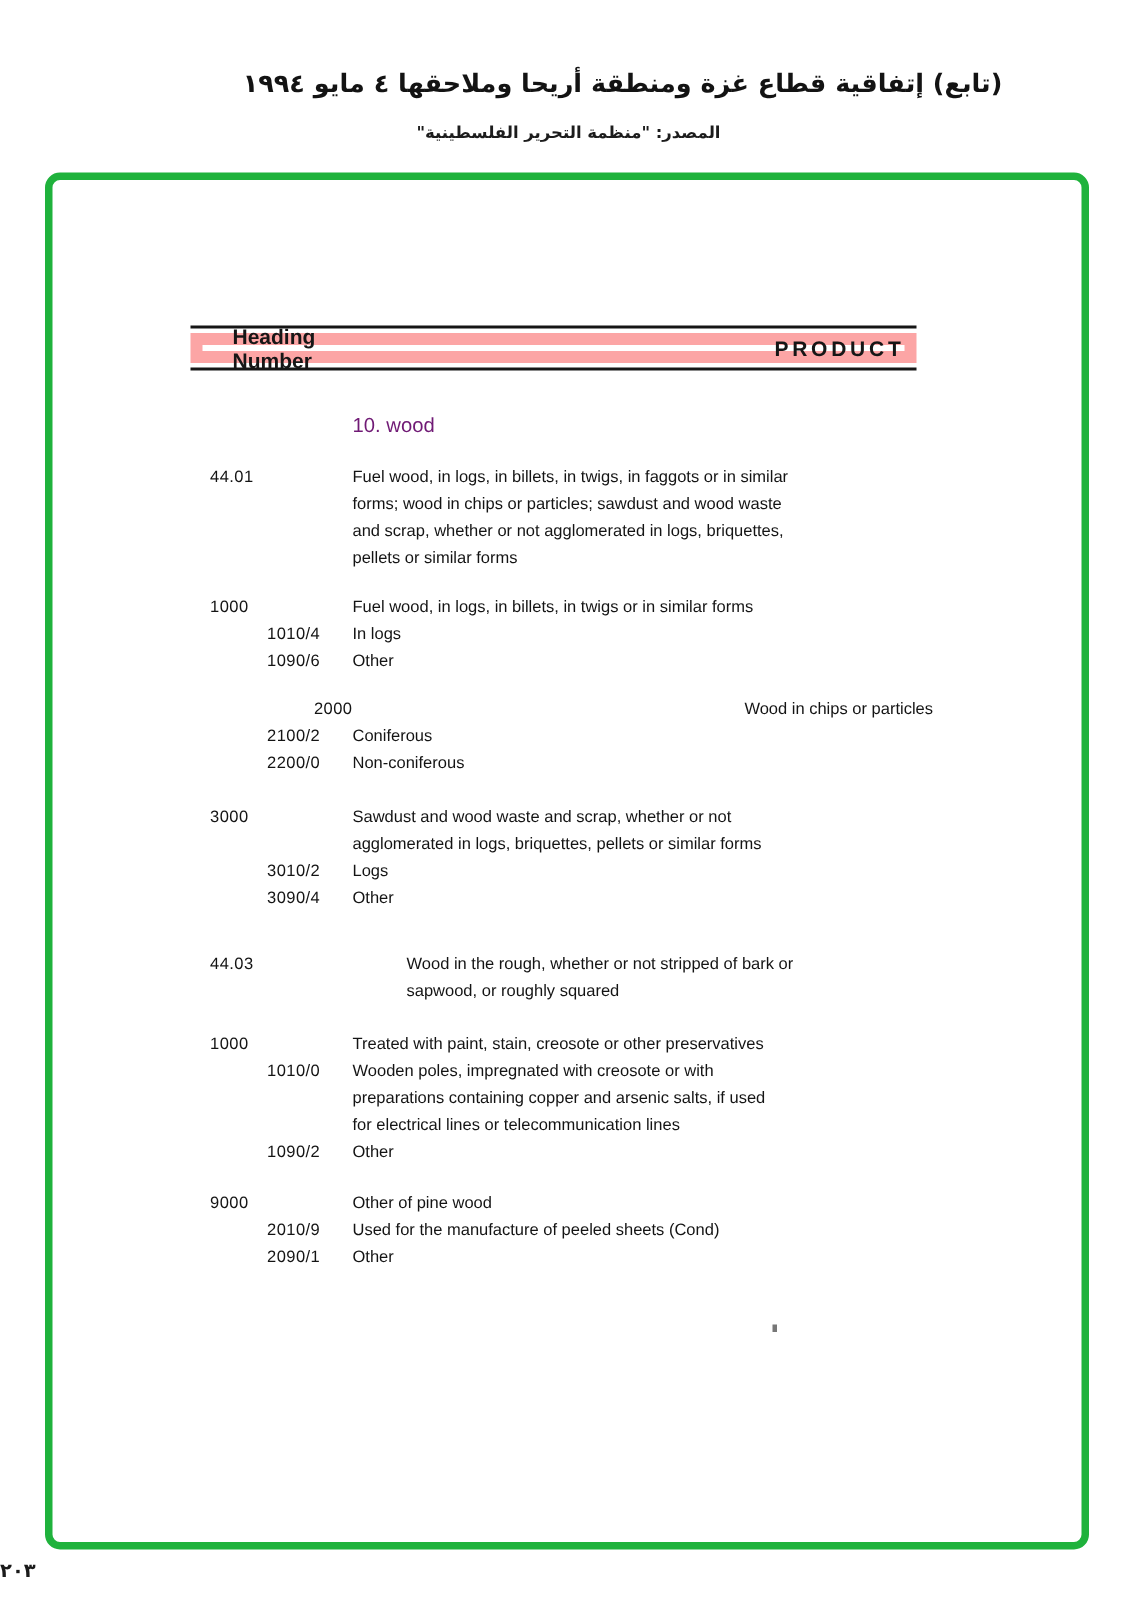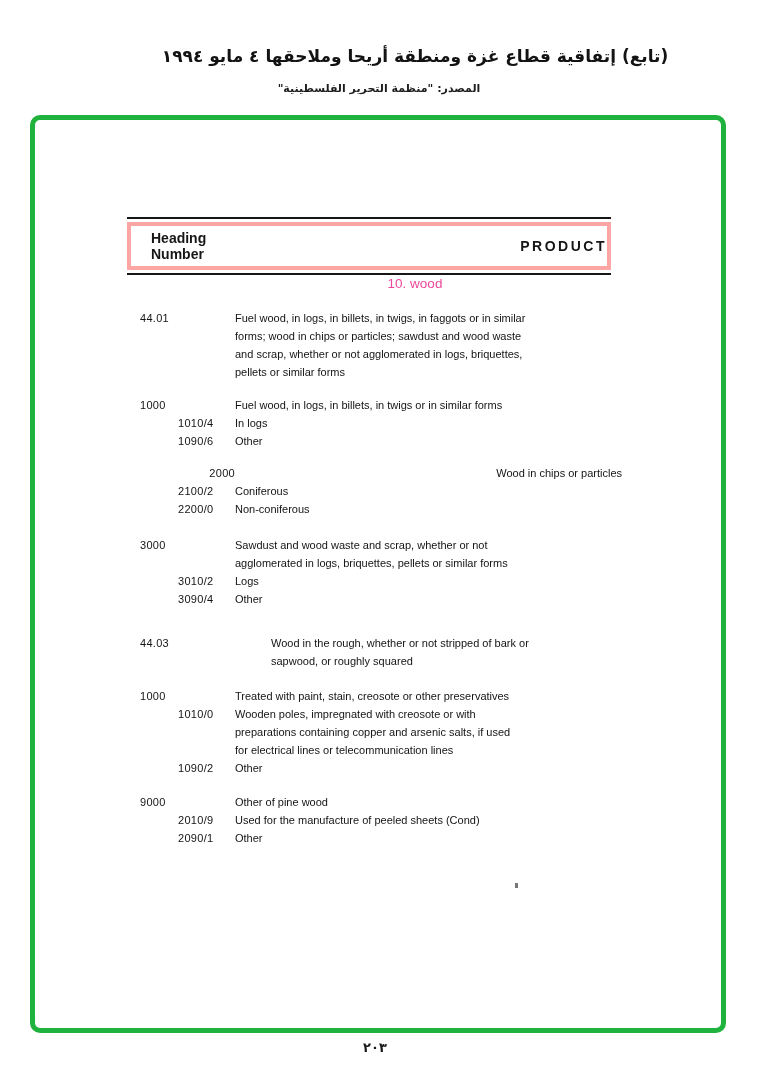"Heading" .header-box { border: 4px solid #fca5a5 -> 8px solid #fca5a5; height: 48px -> 20px }
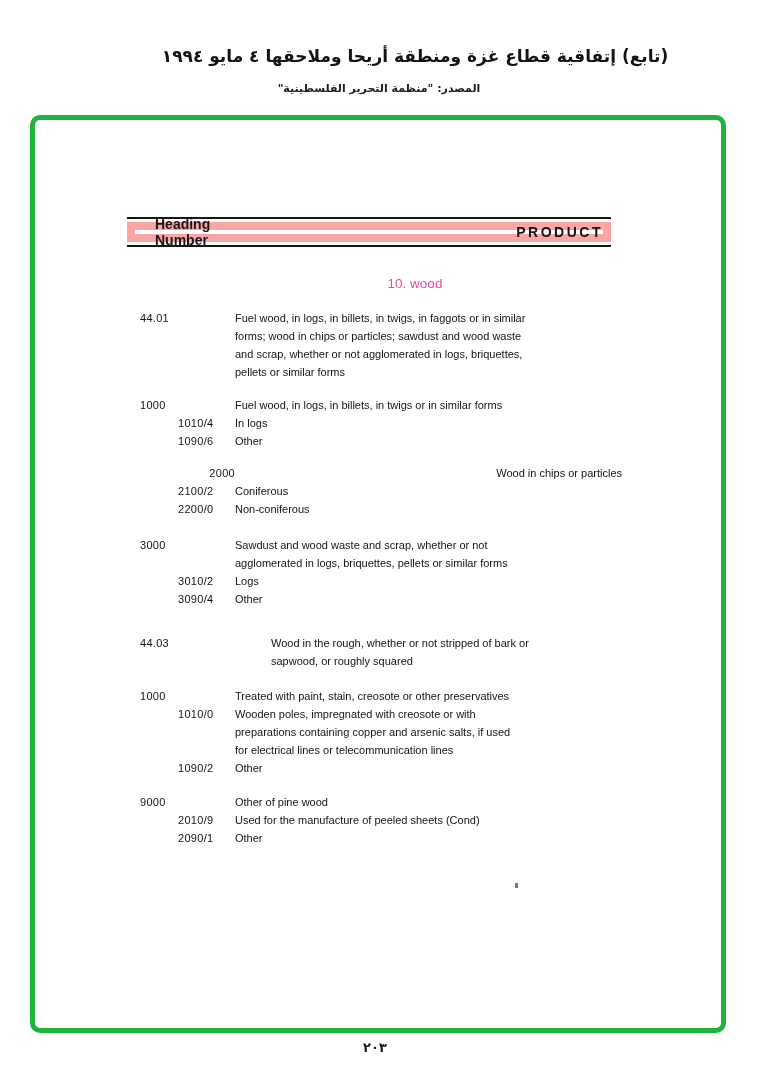"10. wood" .section-title { color: #ec4899 -> #701a75; text-align: center -> none }
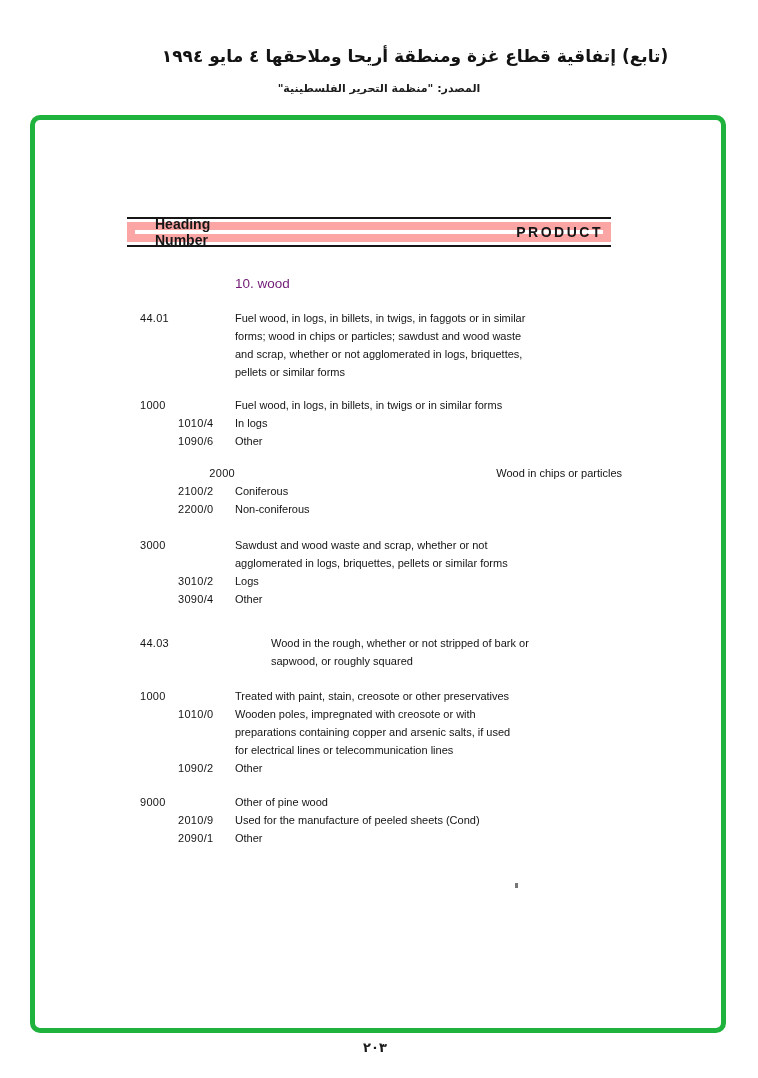"٢٠٣" .page-num { left: 10px -> 0; text-align: center -> left }
